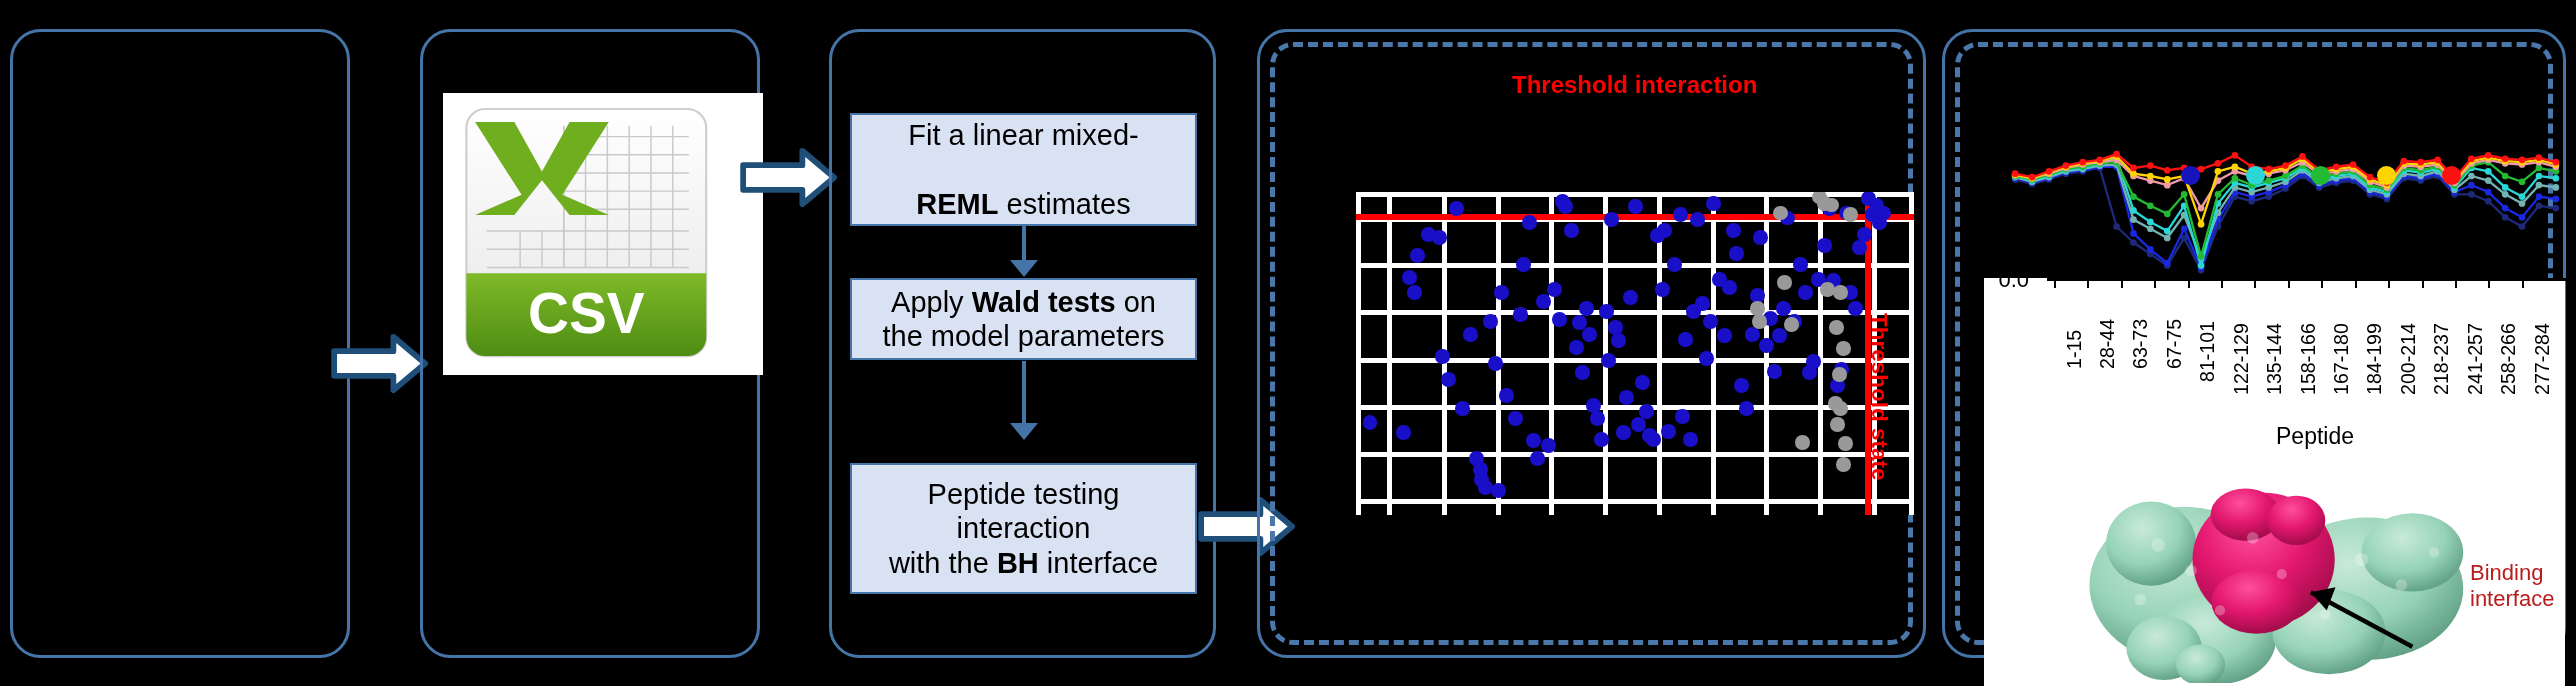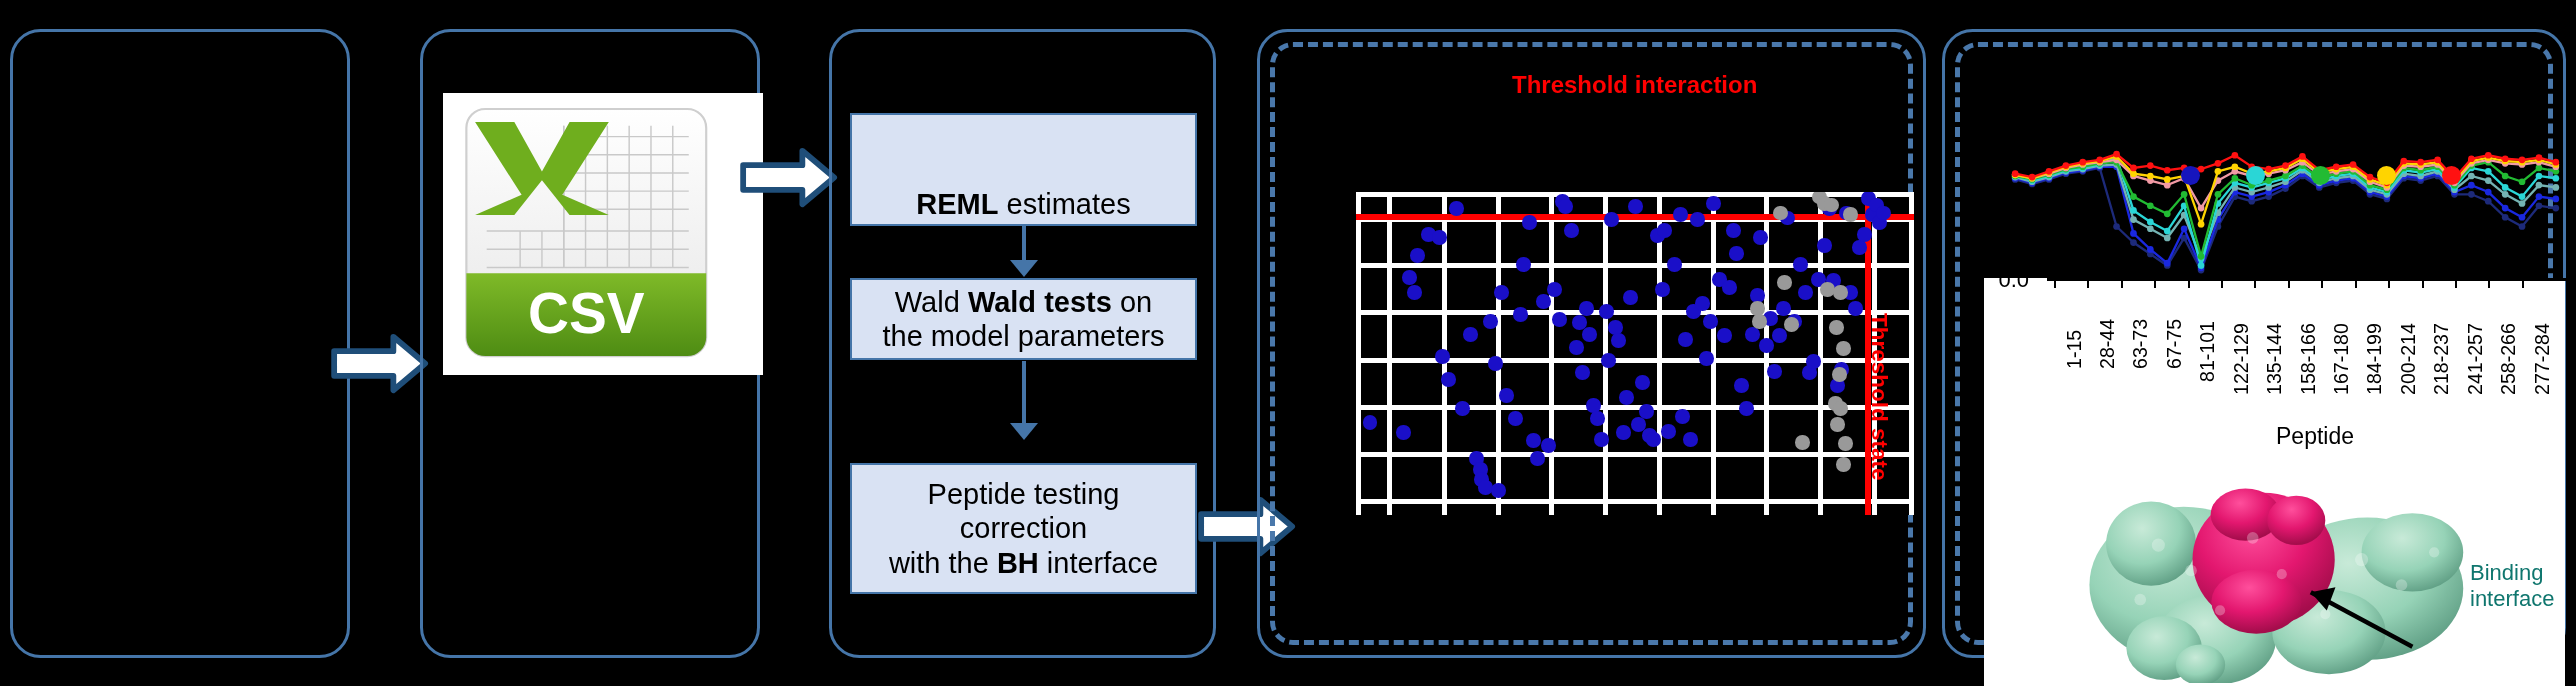"Fit a linear mixed-" span { html: none -> <span>Fit a linear mixed-</span> }
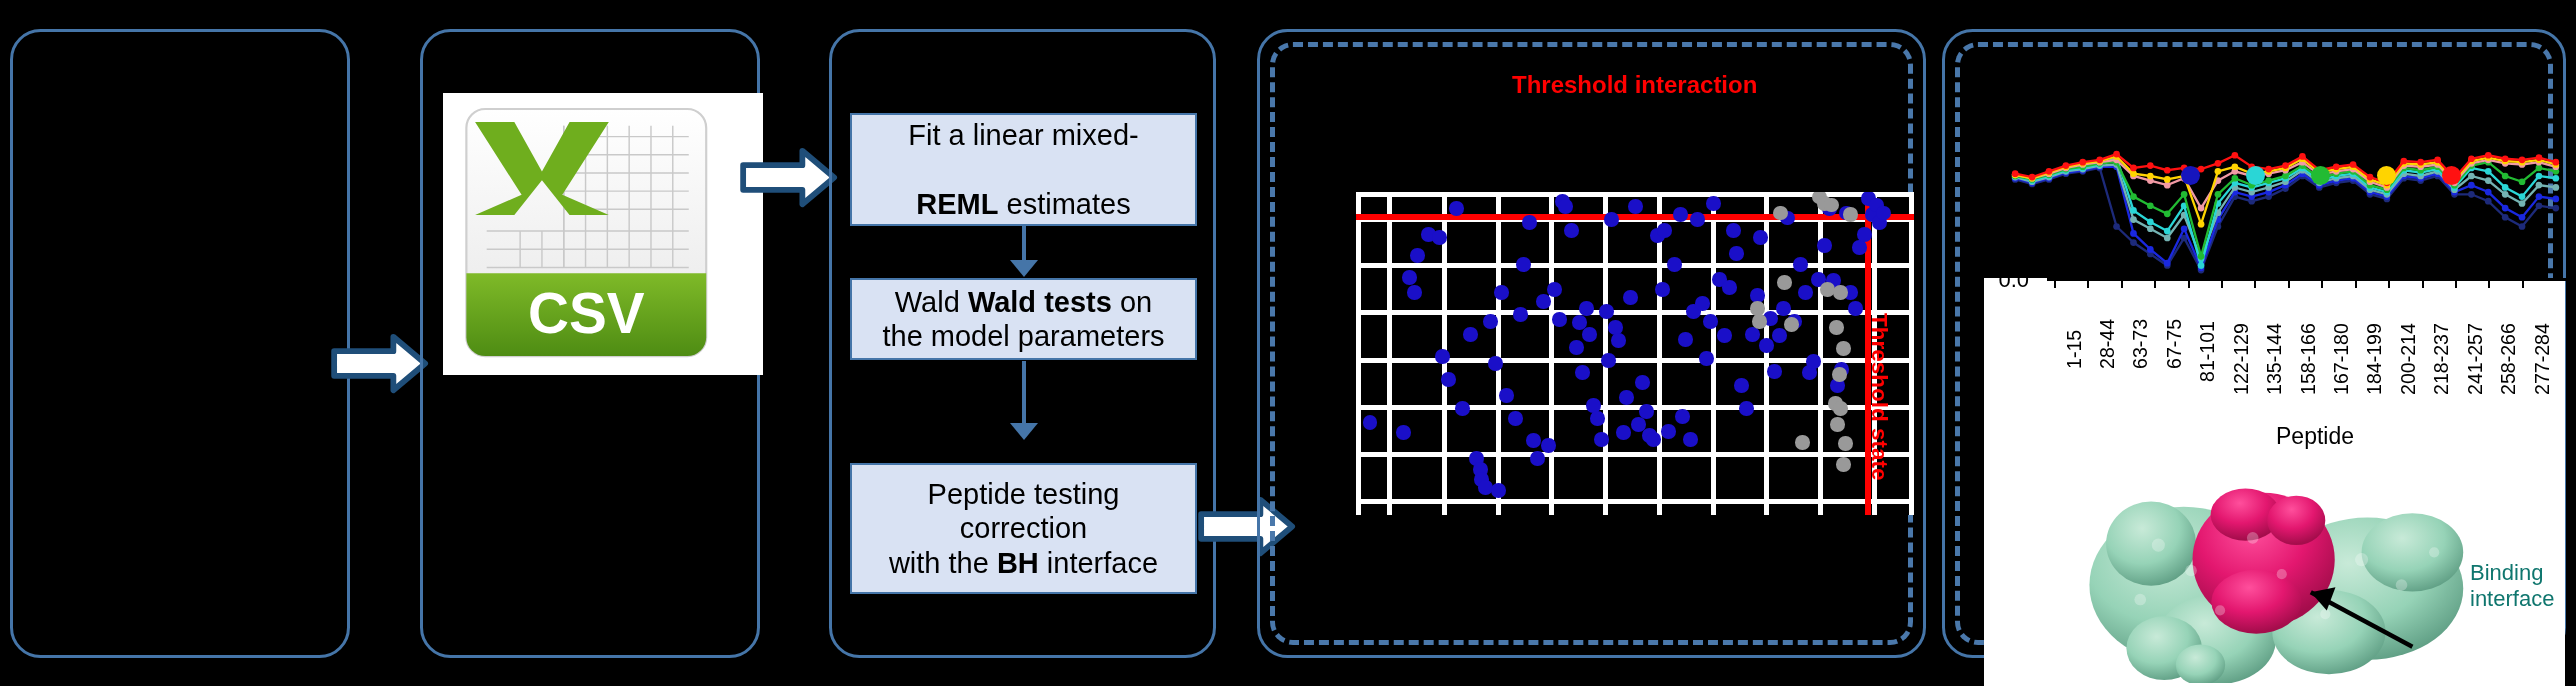"Wald" span { text: Wald -> Apply }
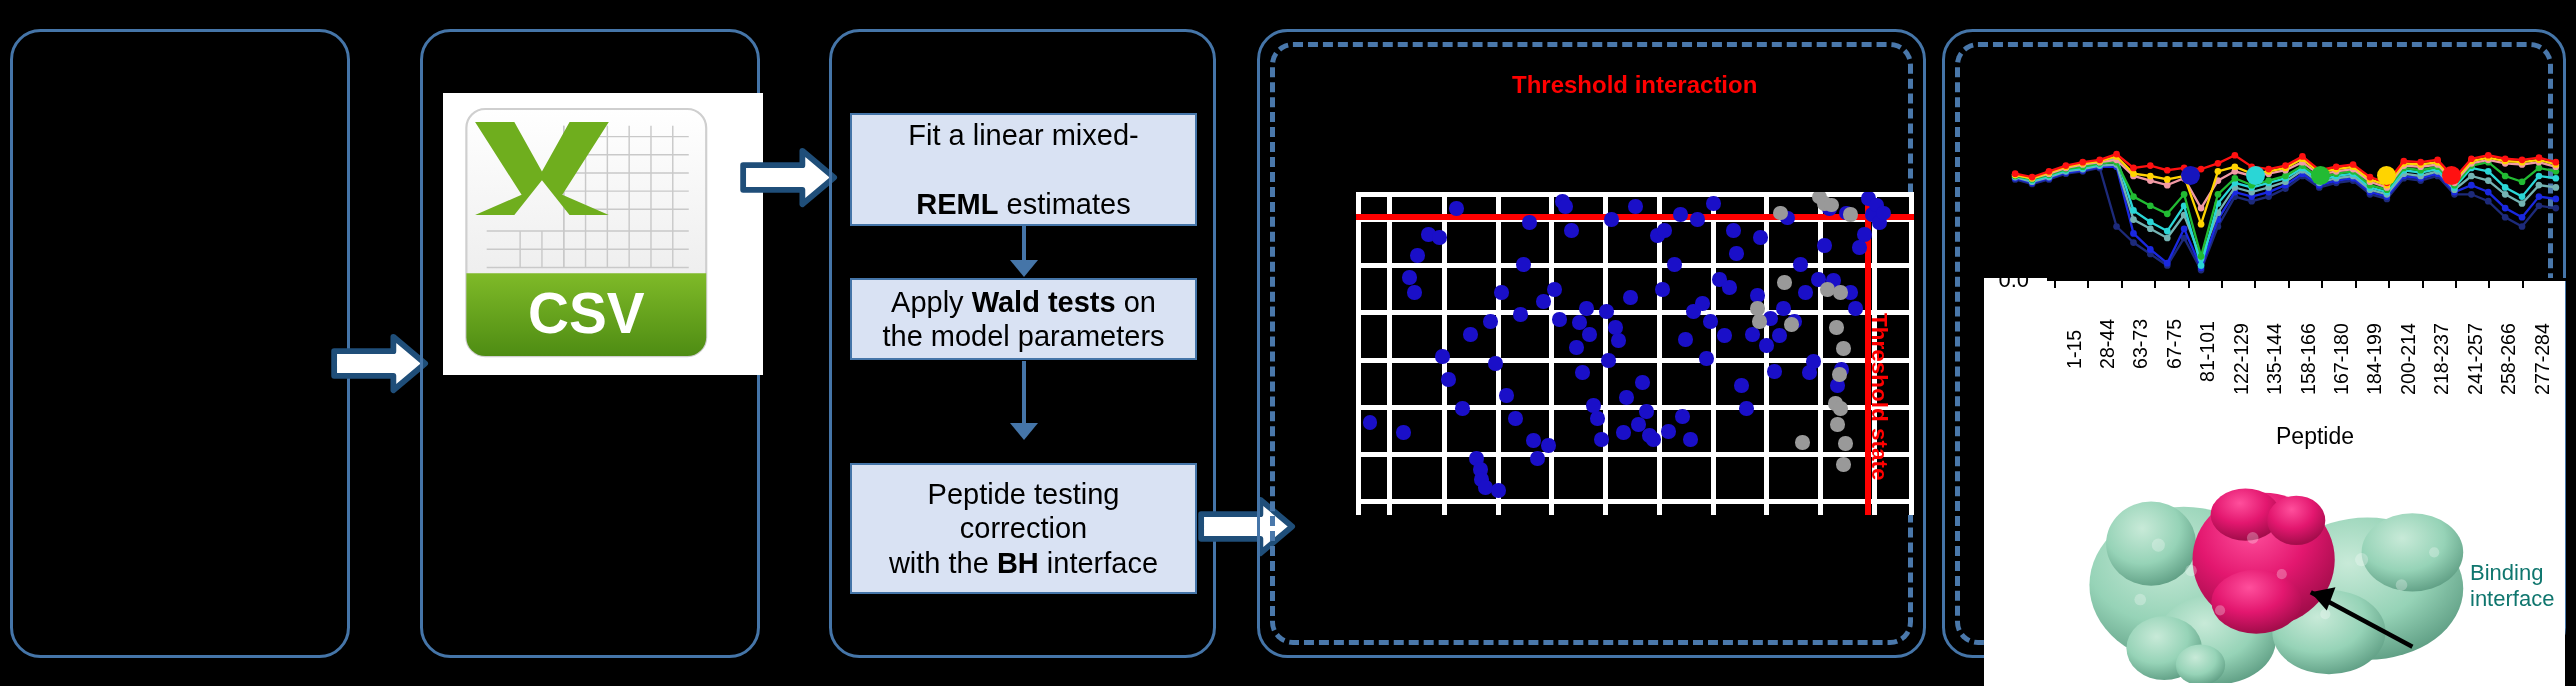"correction" span { text: correction -> interaction }
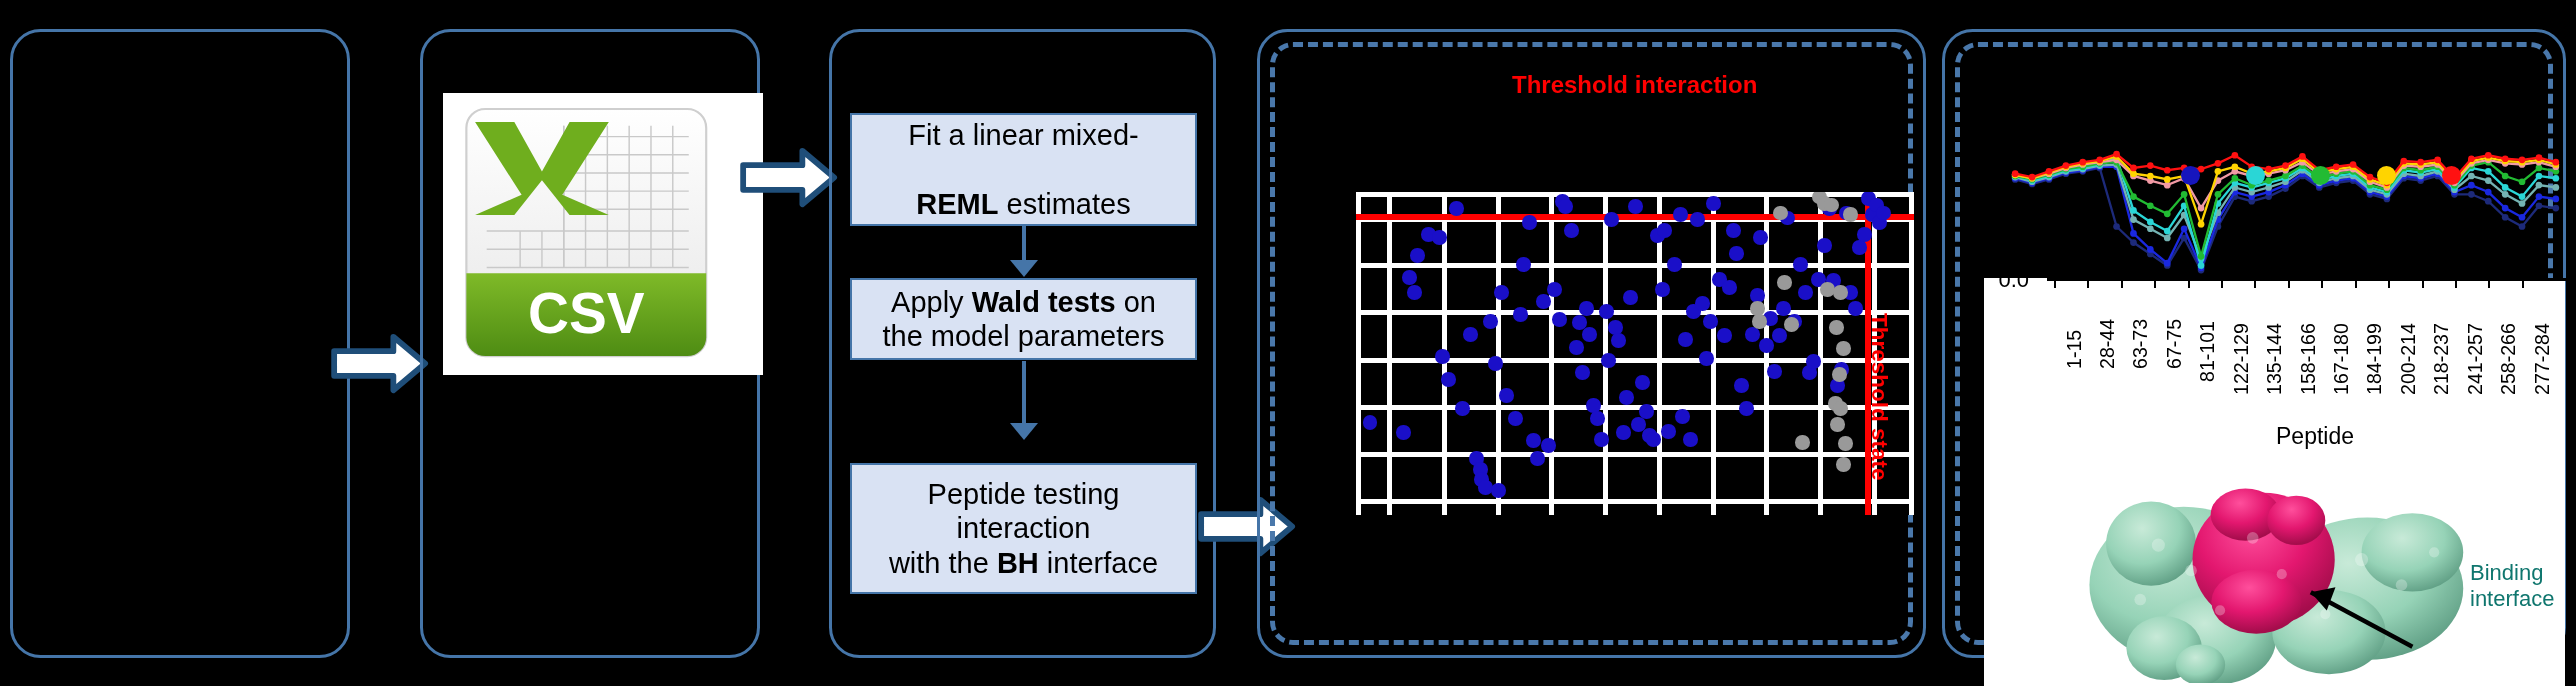"Binding" .bindlabel { color: #0f766e -> #b91c1c }
